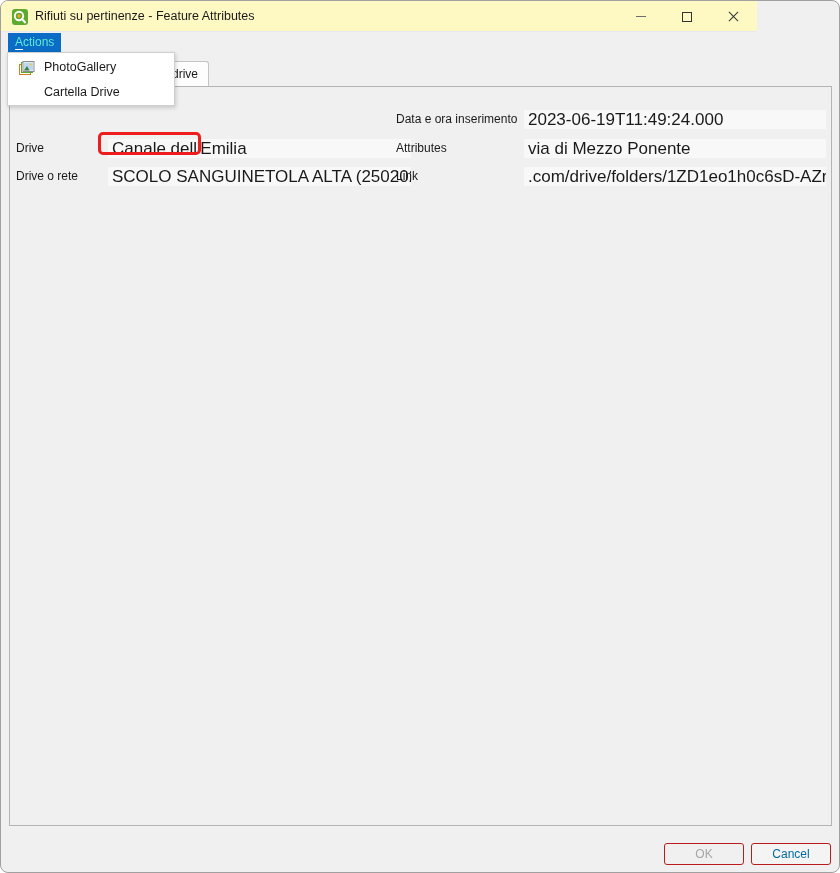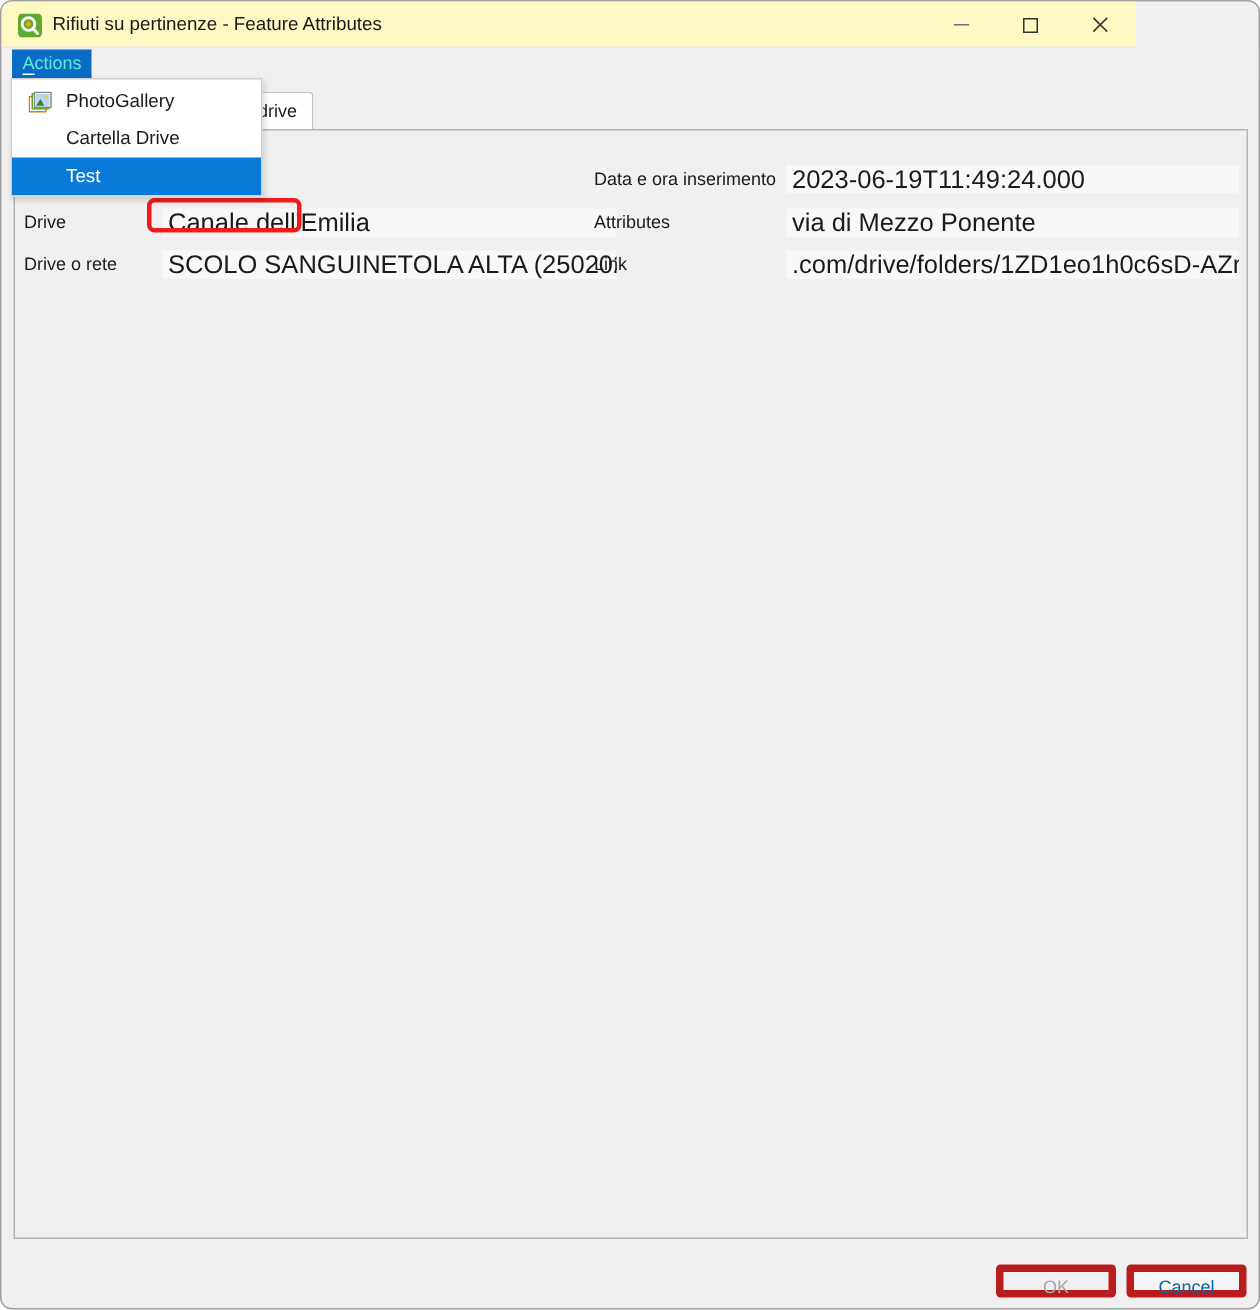"Test" div.mi { html: <div> <span>Test</span> </div> -> none }
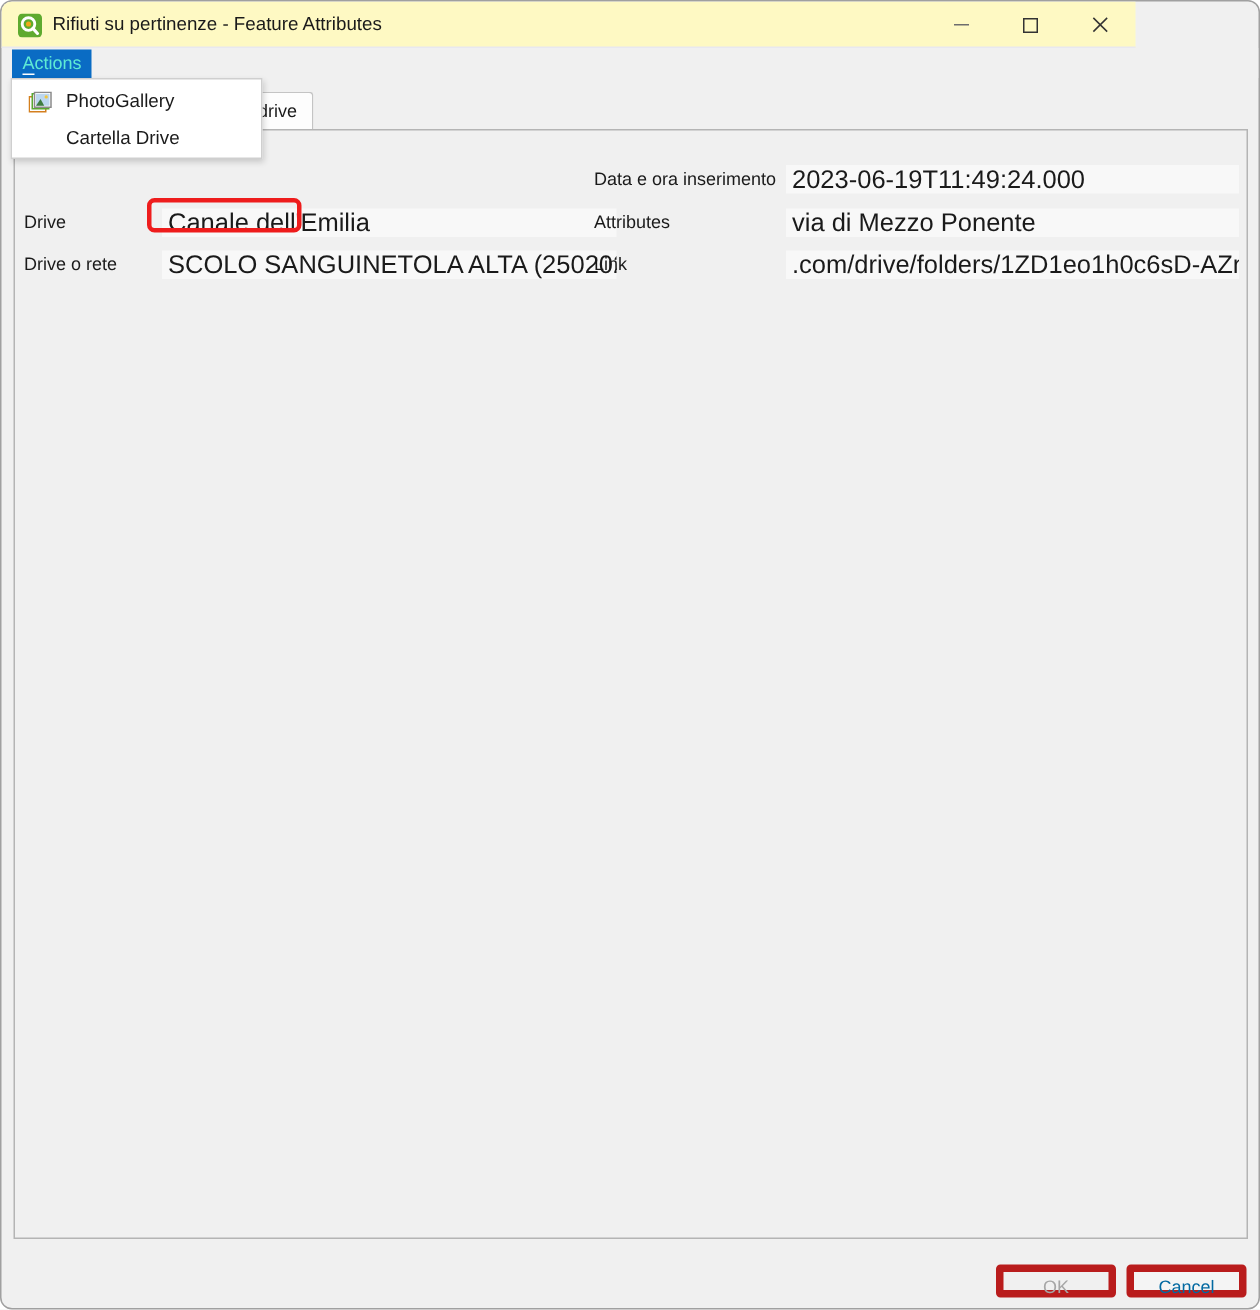"OK" .btn { border: 5px solid #b91c1c -> 1px solid #b91c1c }
